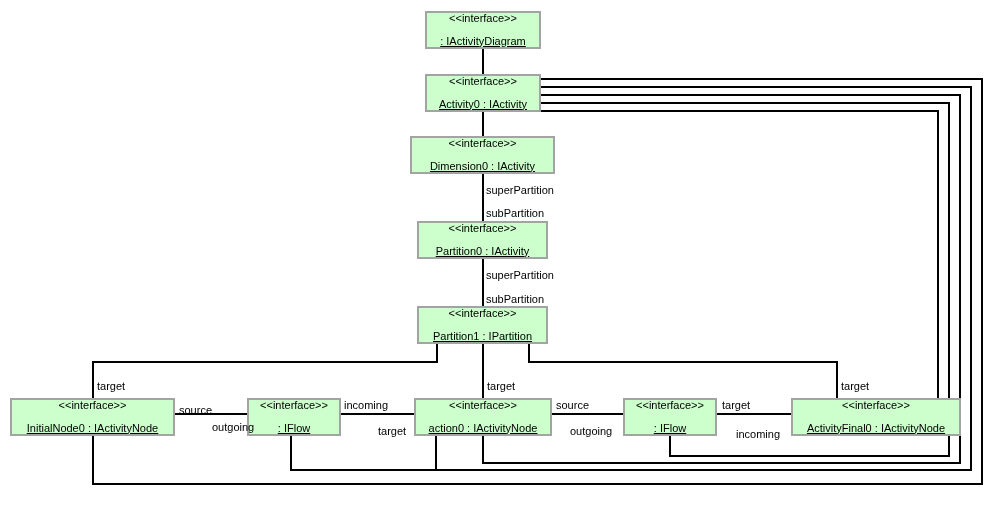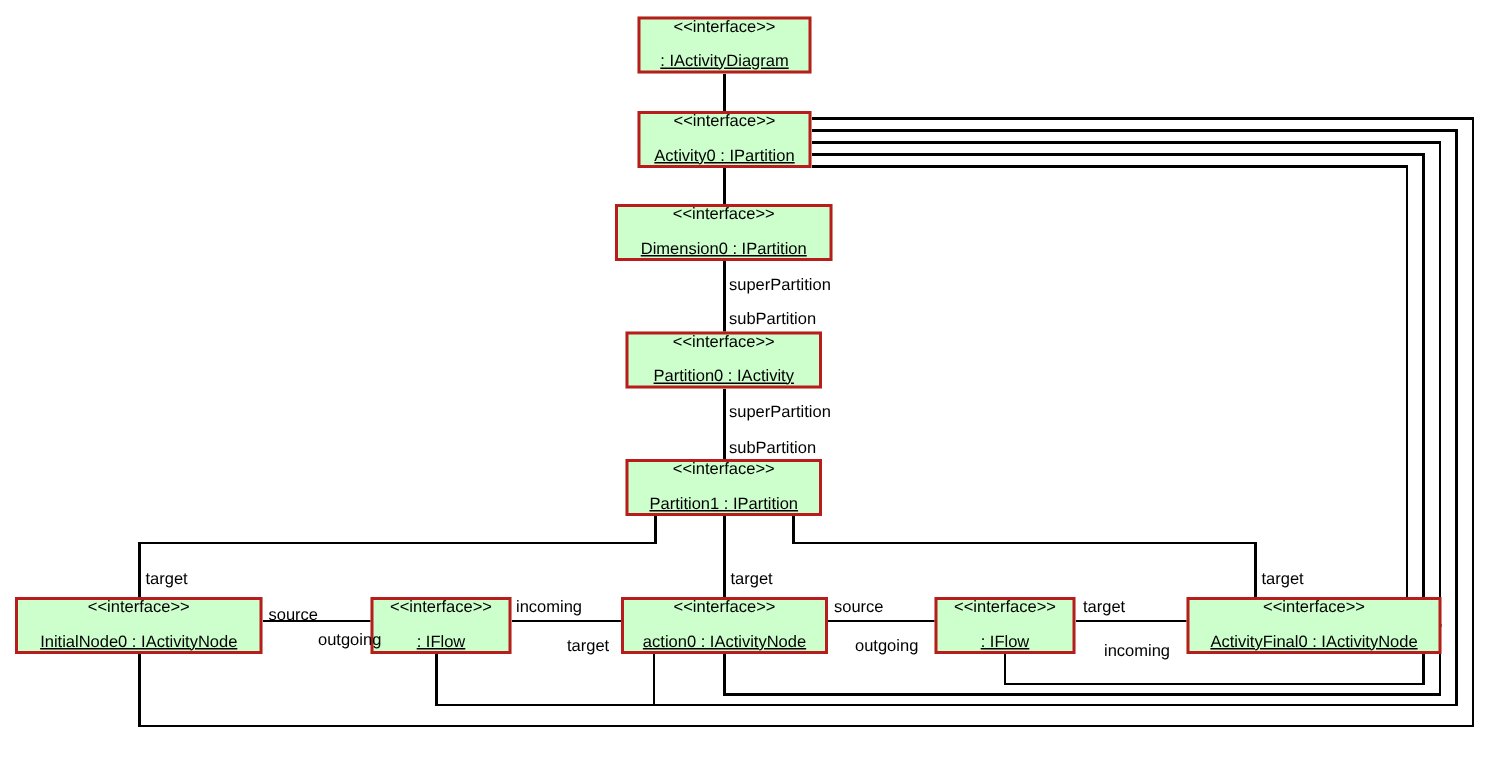"<<interface>>" .uml-node { border: 2px solid #b91c1c -> 2px solid #a3a3a3 }
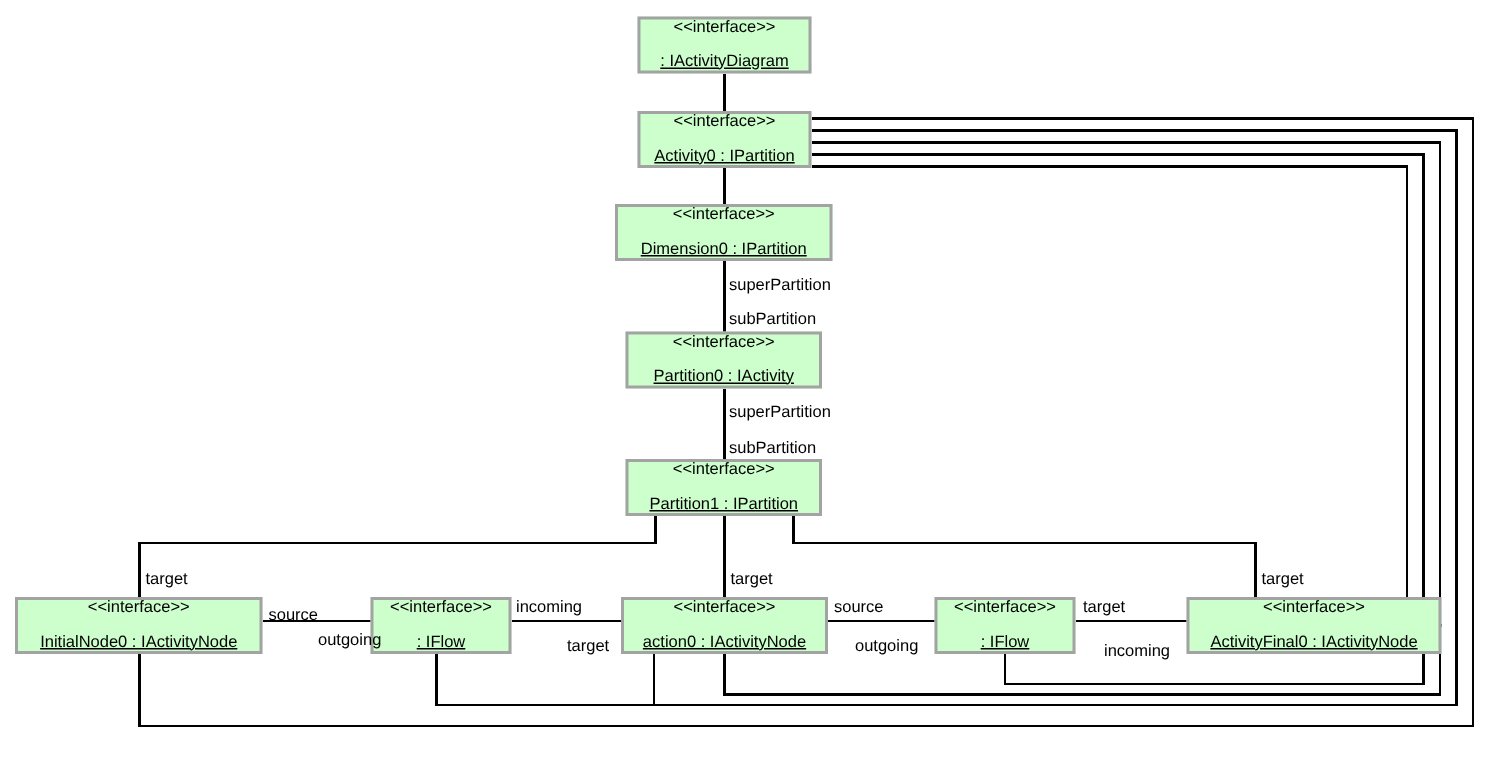"Activity0 : IPartition" div.uml-name { text: IPartition -> IActivity }
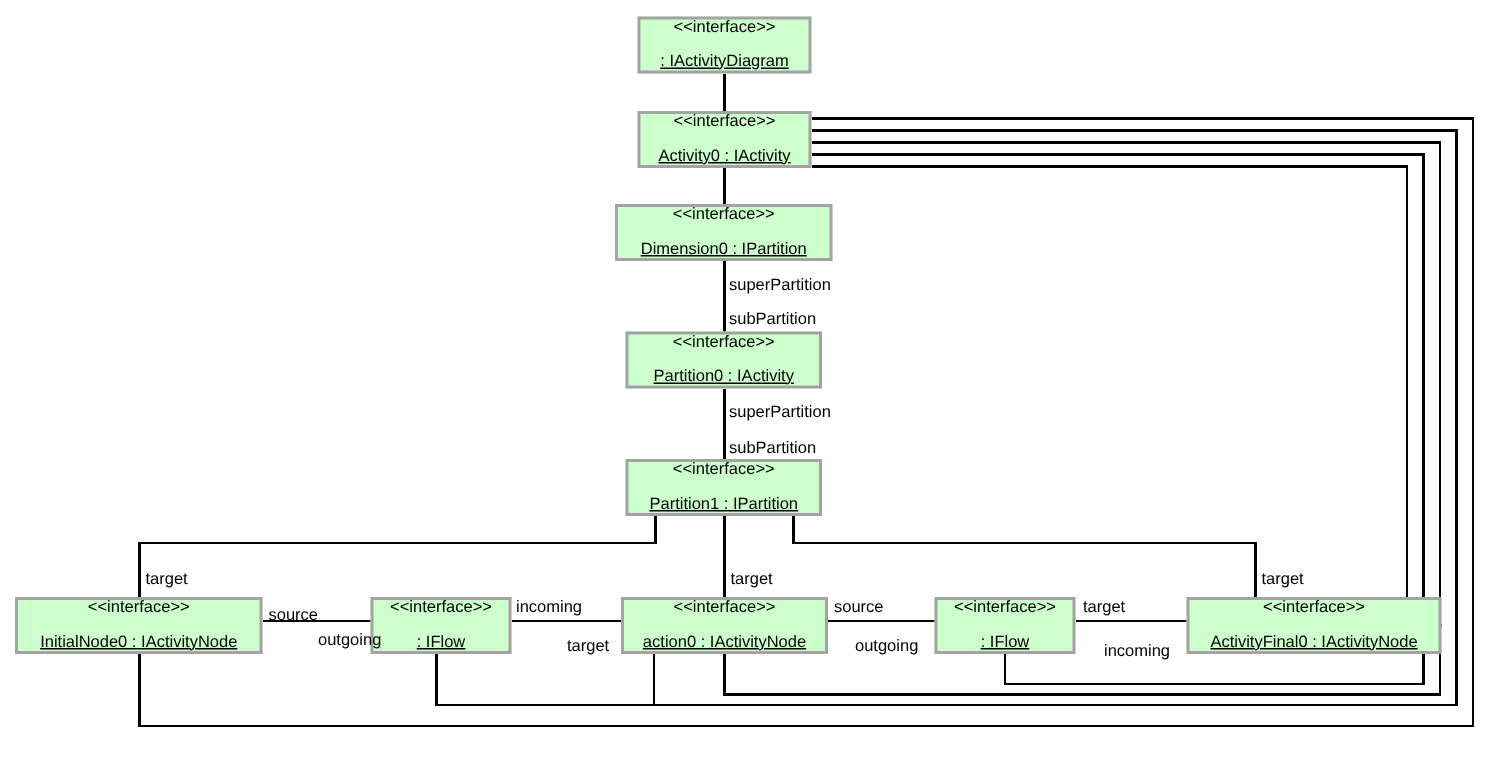"Dimension0 : IPartition" div.uml-name { text: IPartition -> IActivity }
